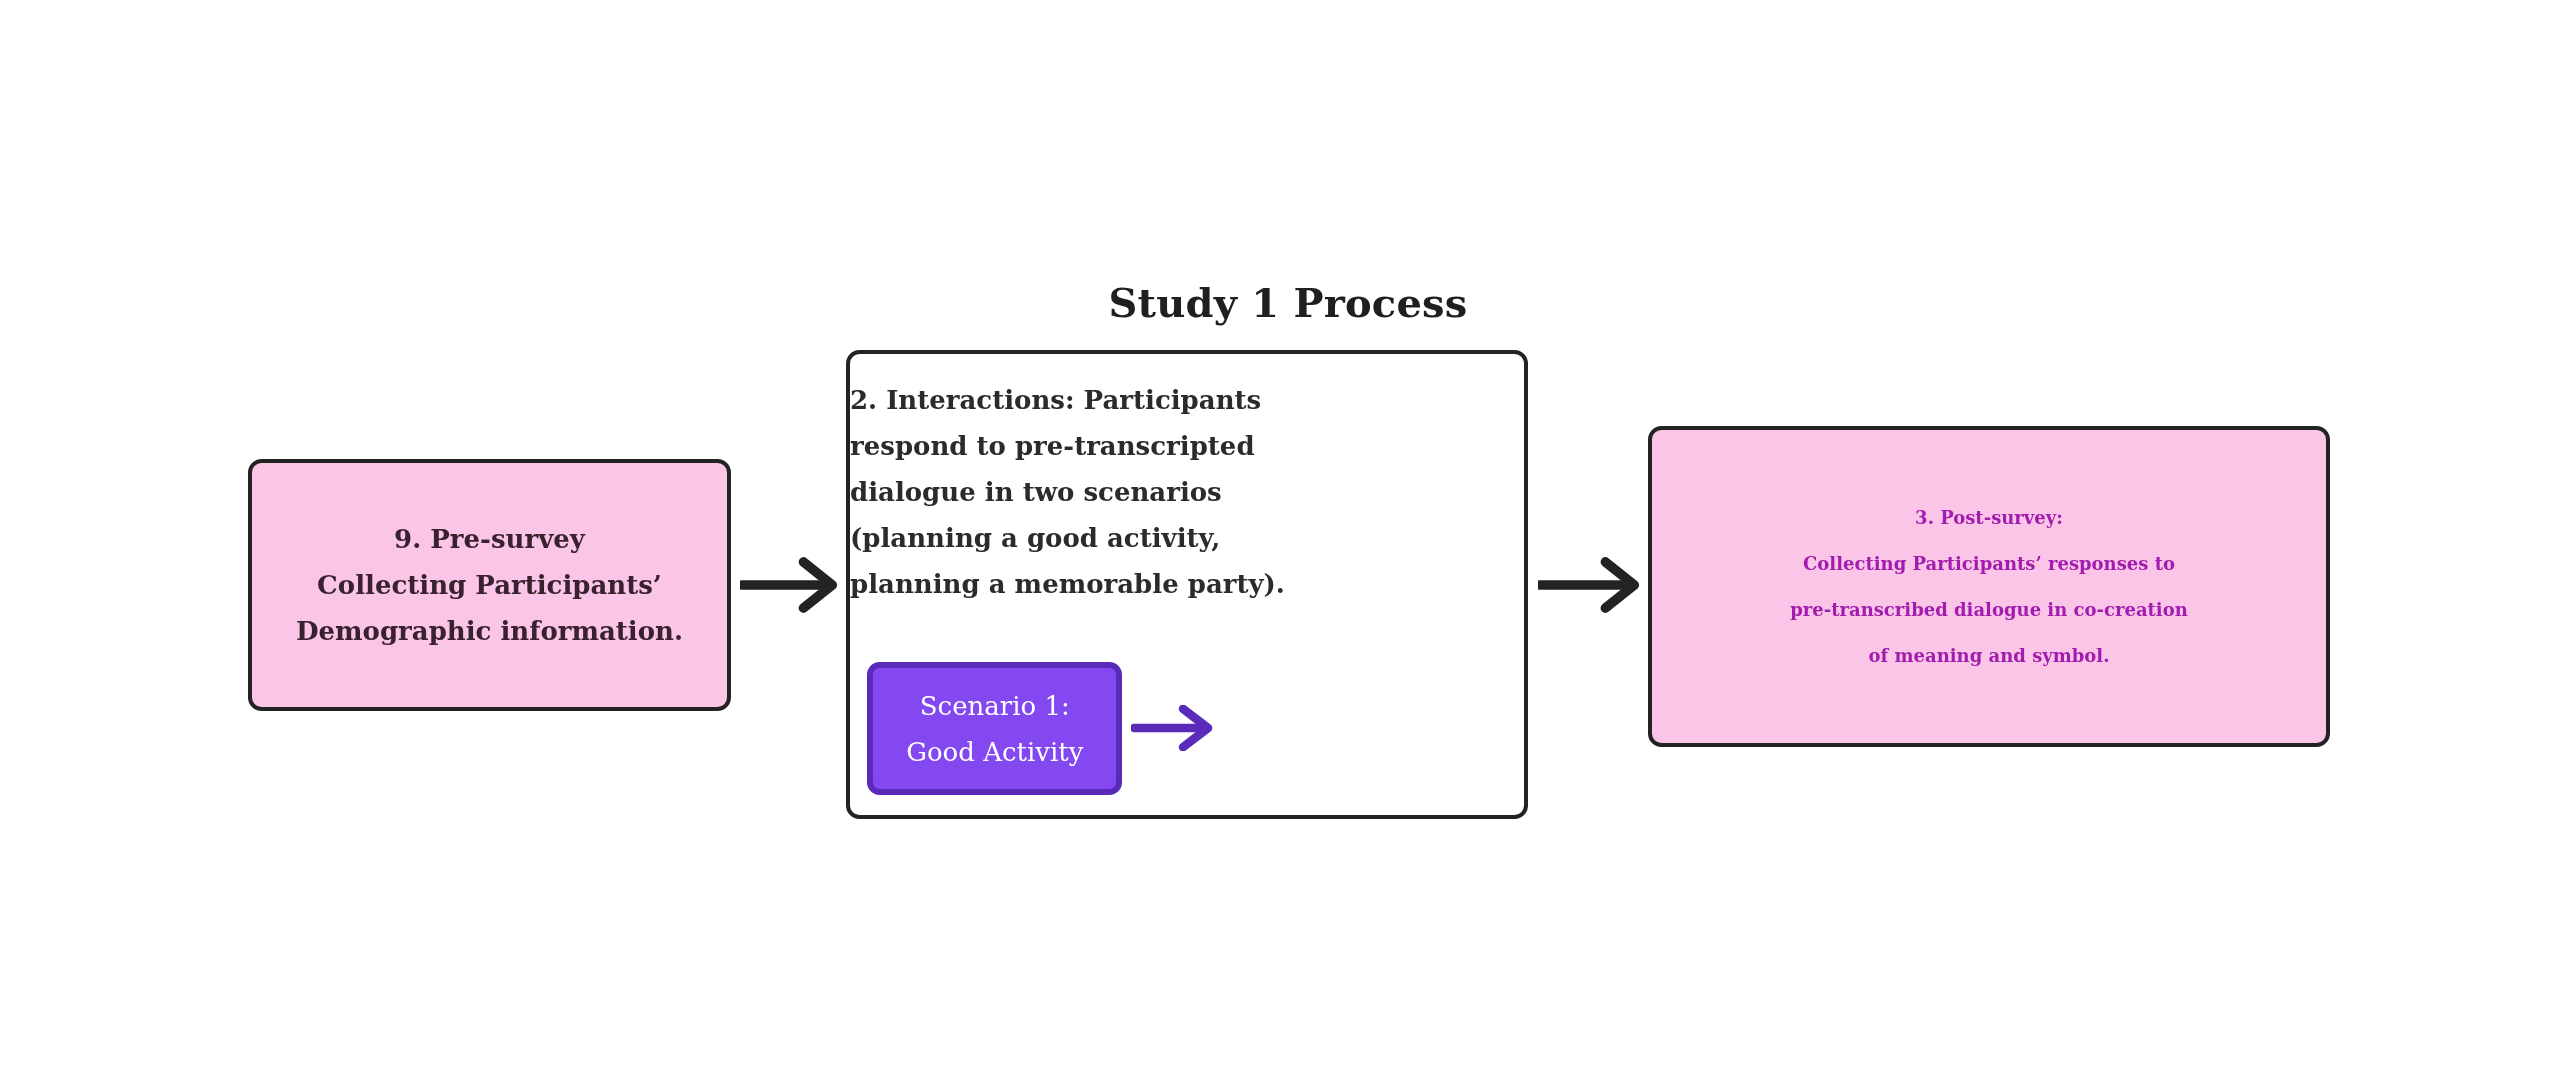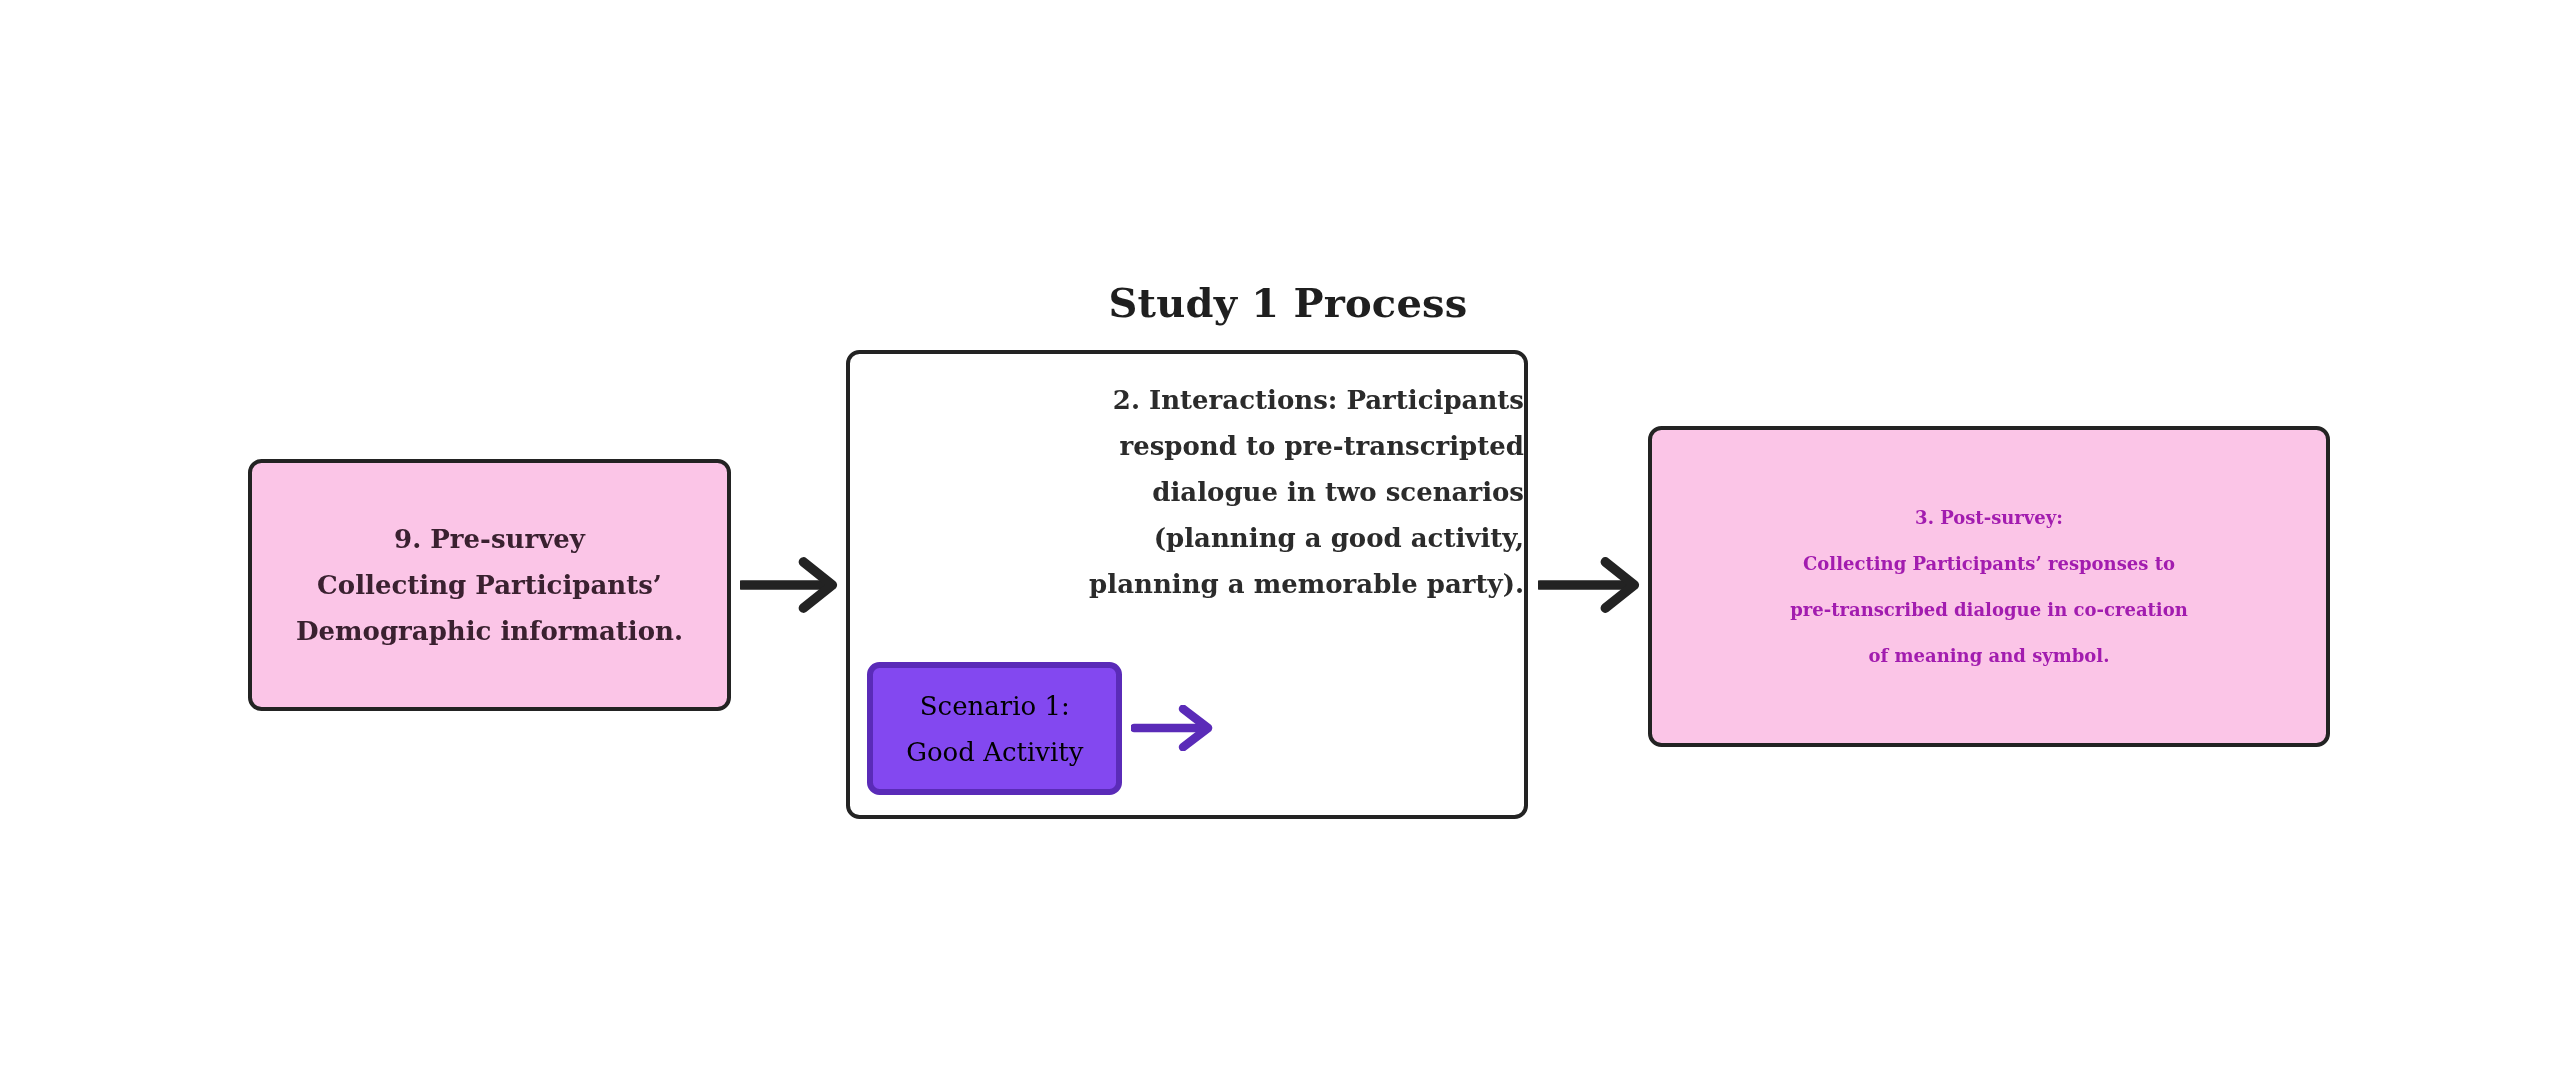"2. Interactions: Participants" #box-interactions .node-text { text-align: right -> left }
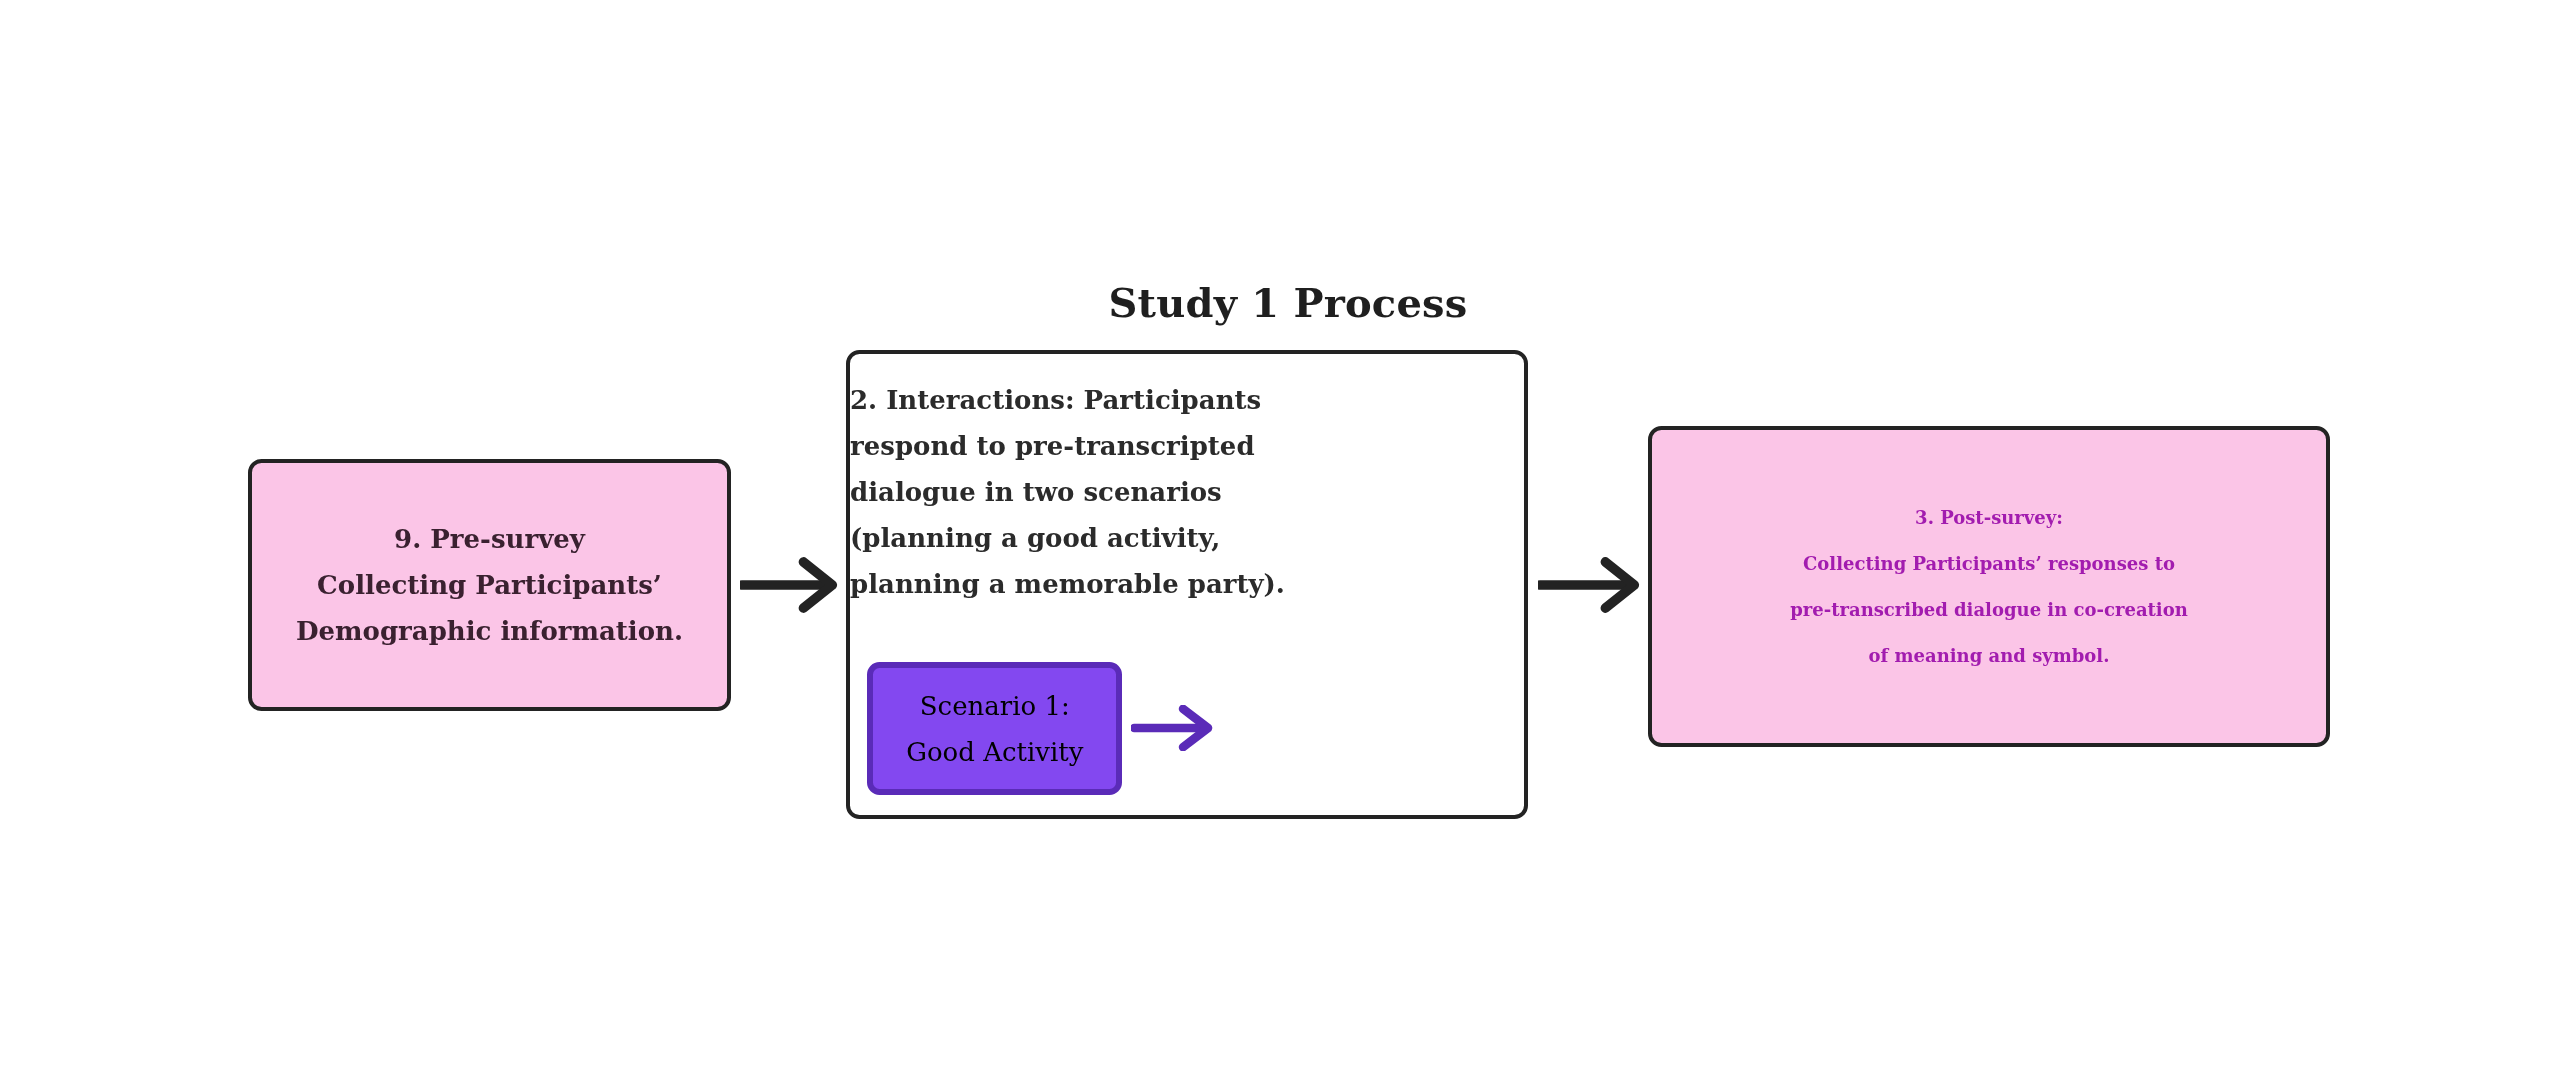"Scenario 1:" .scenario-box .scenario-text { color: #000000 -> #ffffff }
